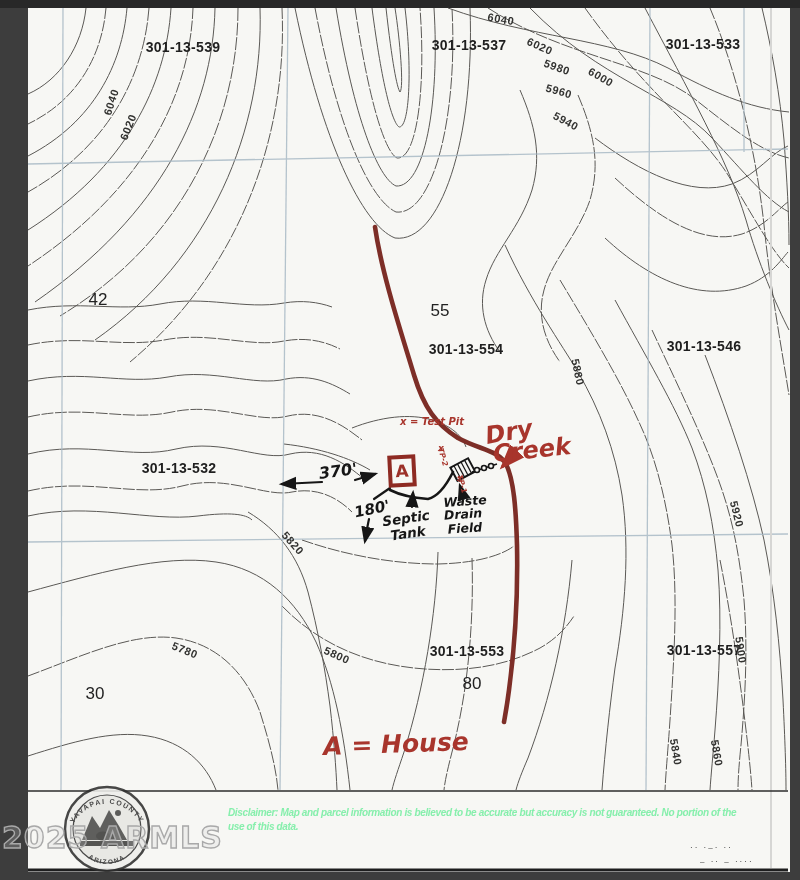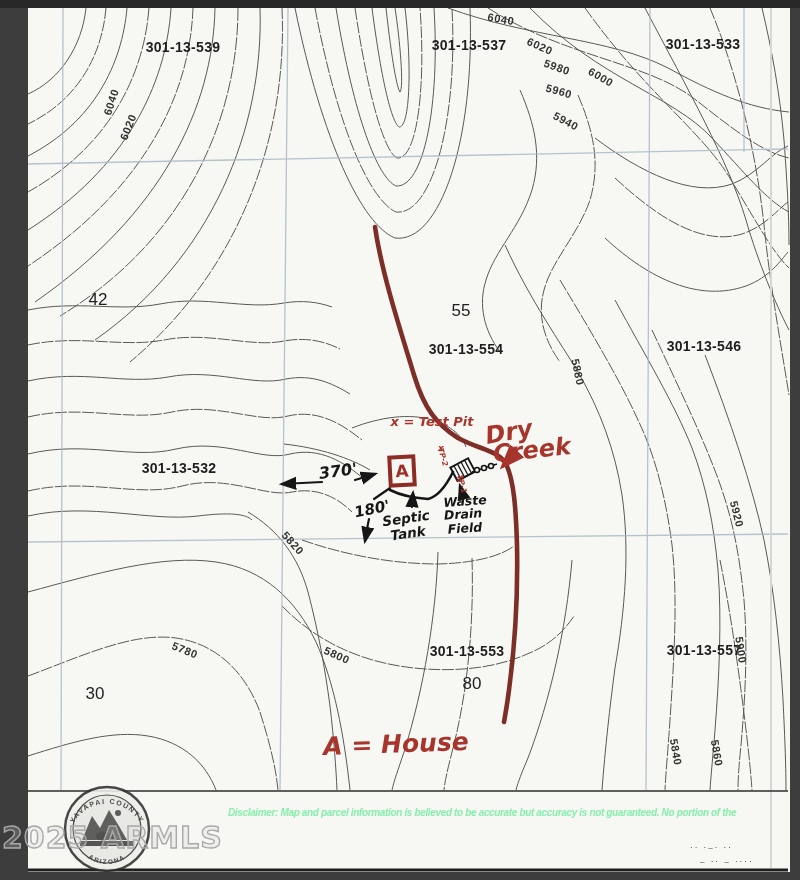"55" div.lbl { left: 461px -> 440px }
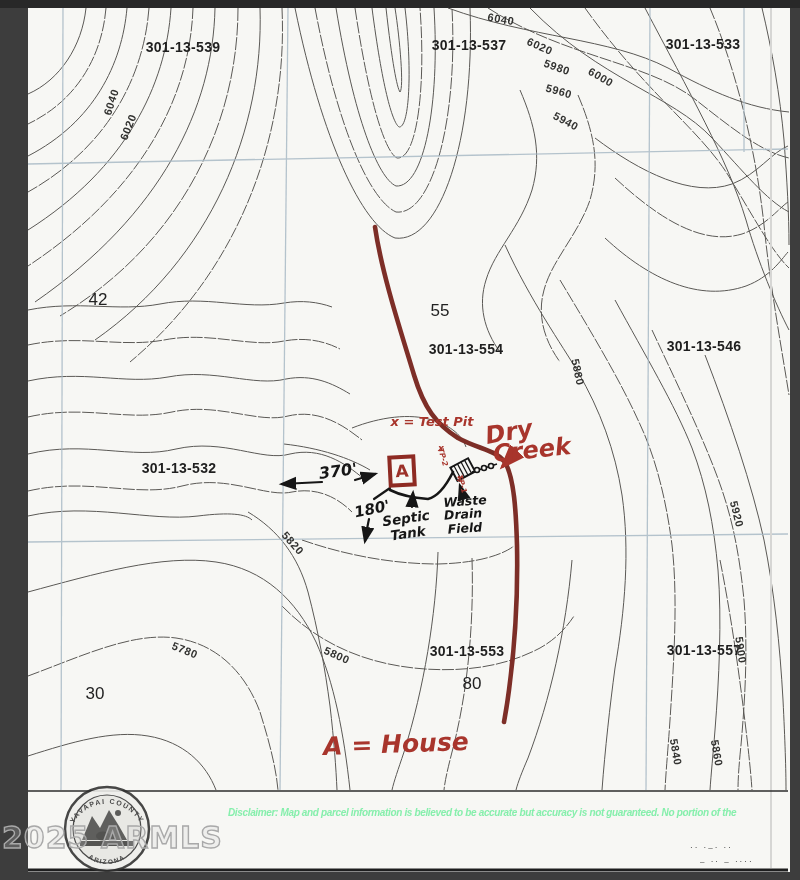"x = Test Pit" div.lbl { font-size: 13px -> 10px }
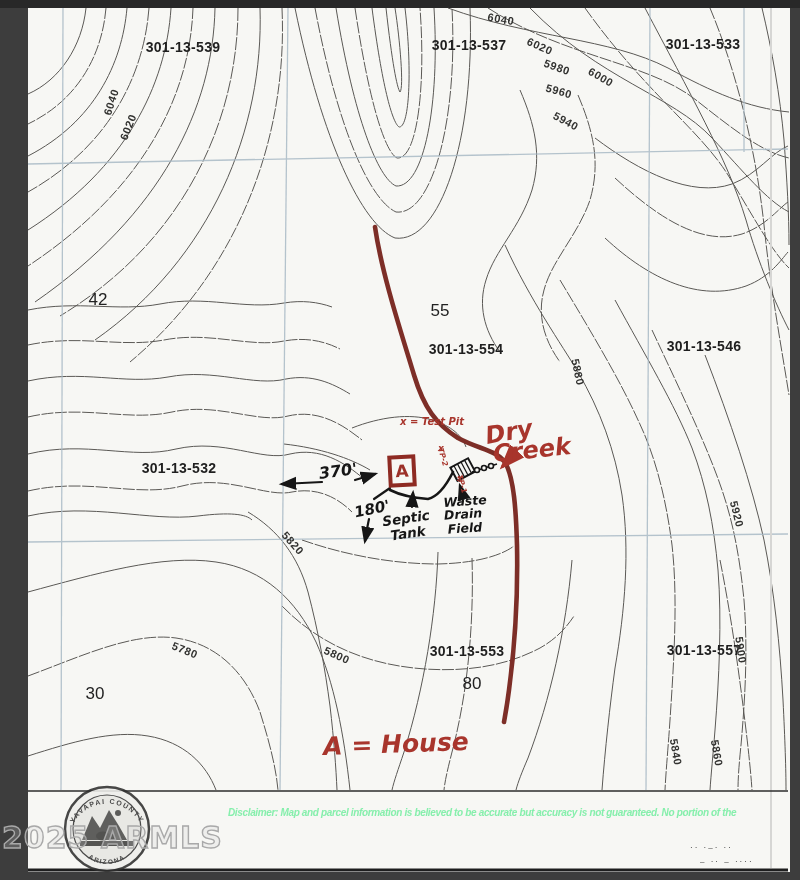"use of this data." div { html: none -> <div>use of this data.</div> }
